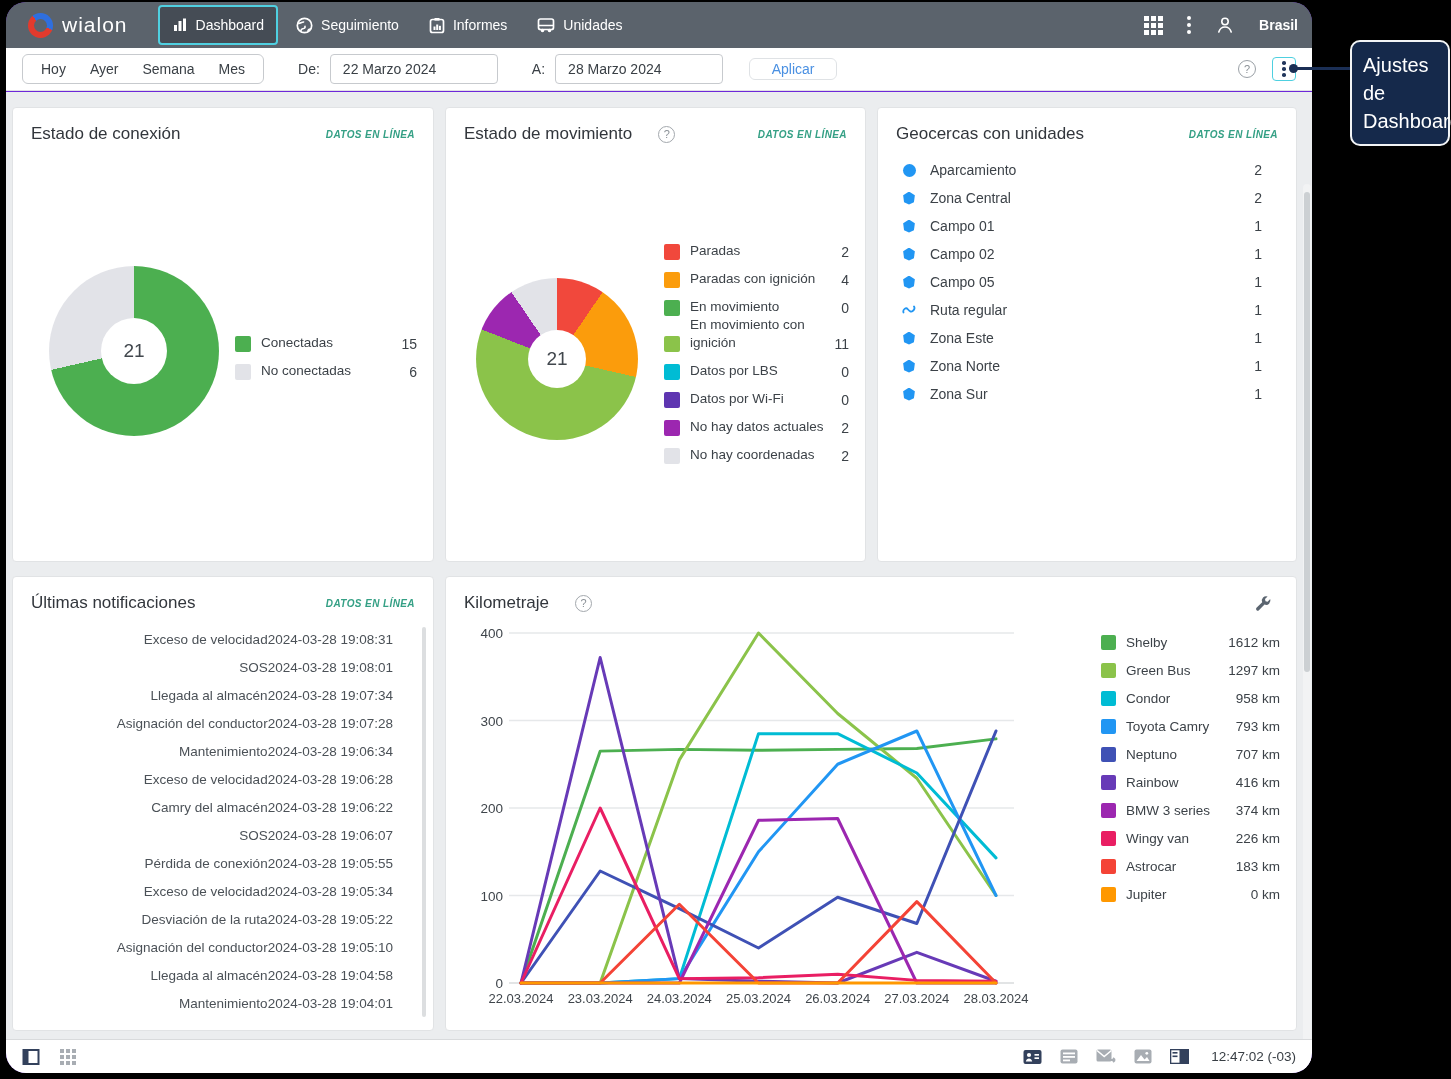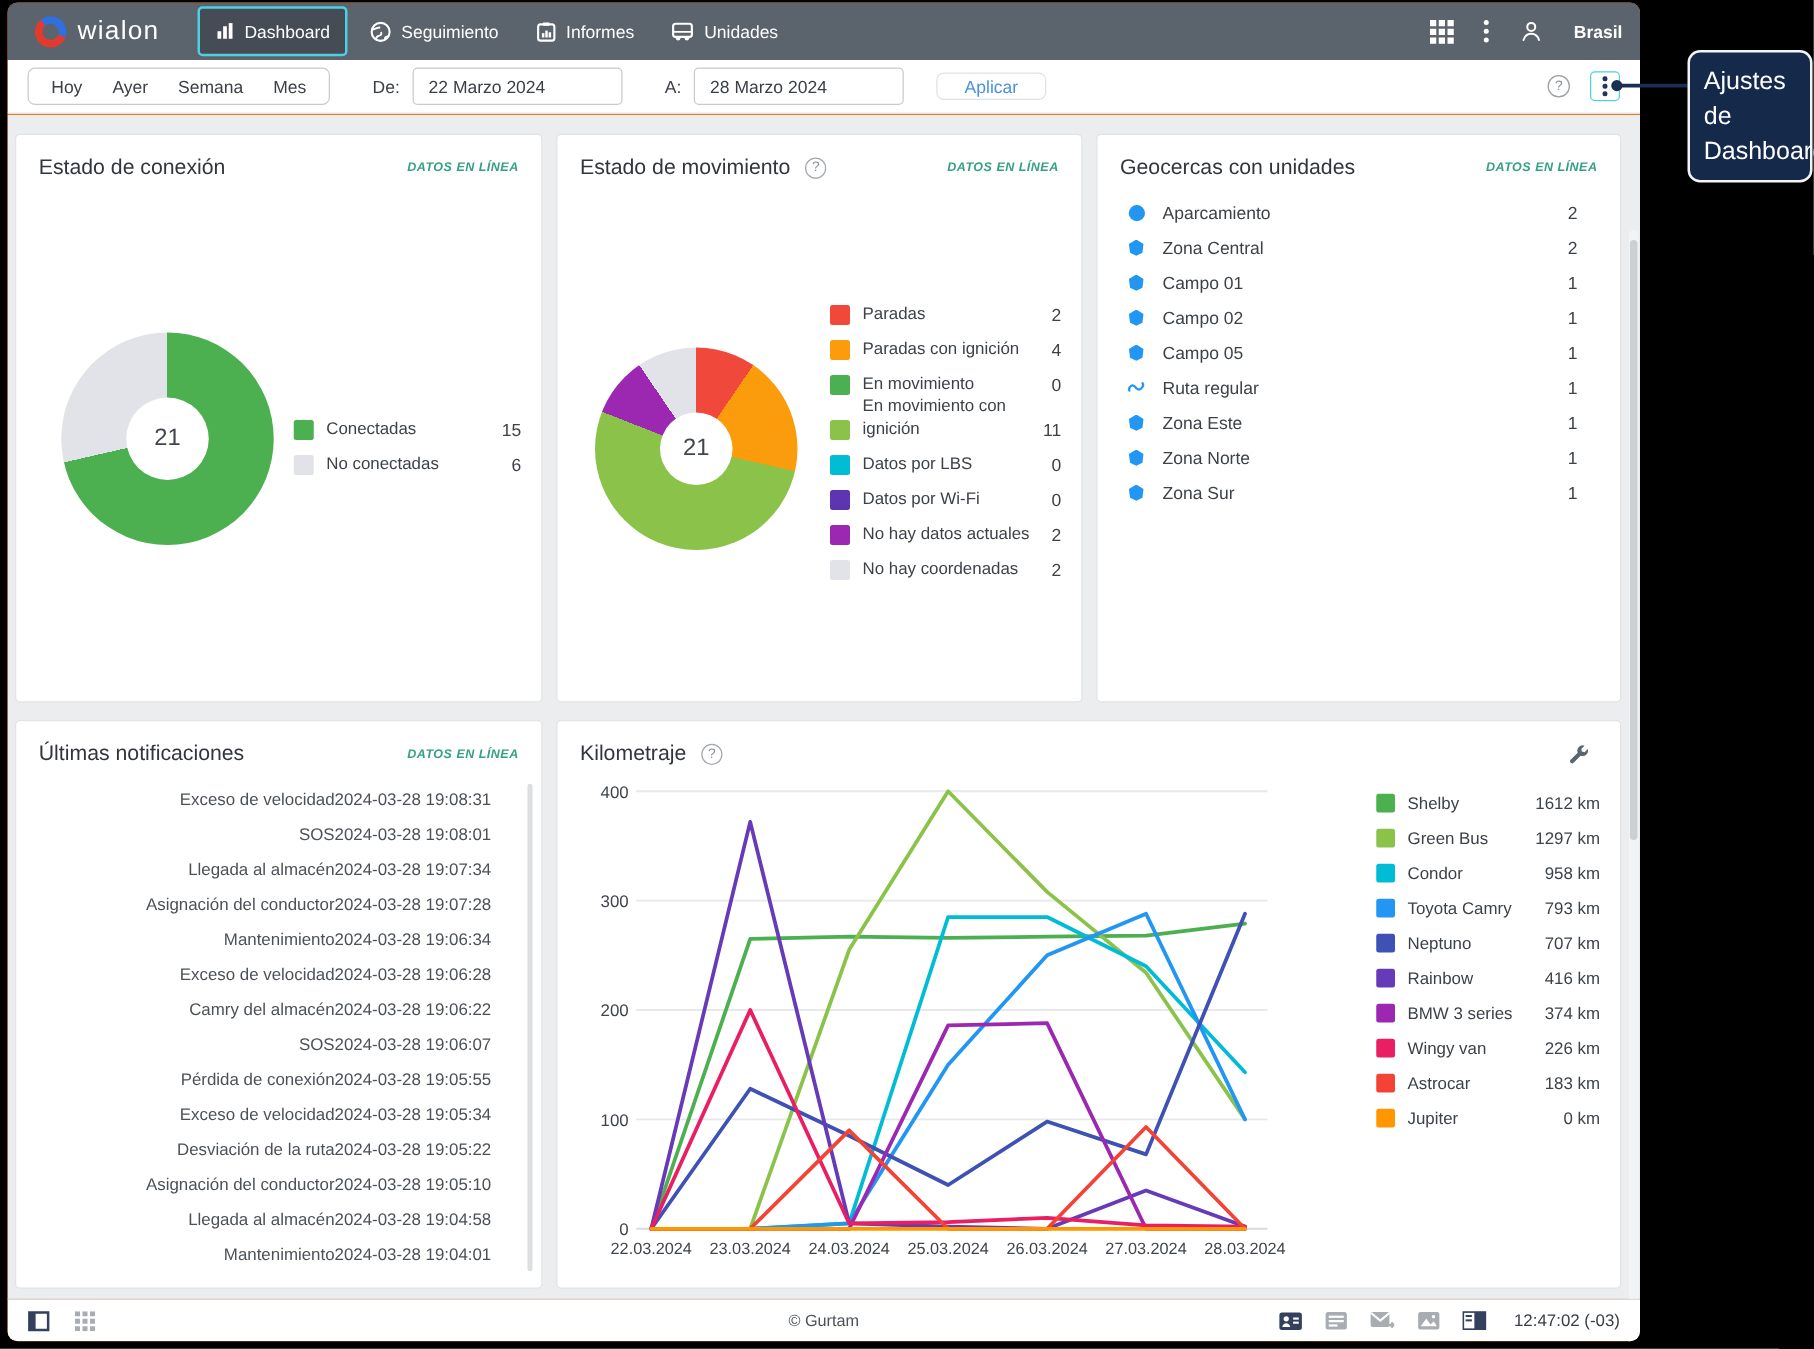"wialon" .app { background: #f97316 -> #6d28d9; border-radius: 8px -> 20px }
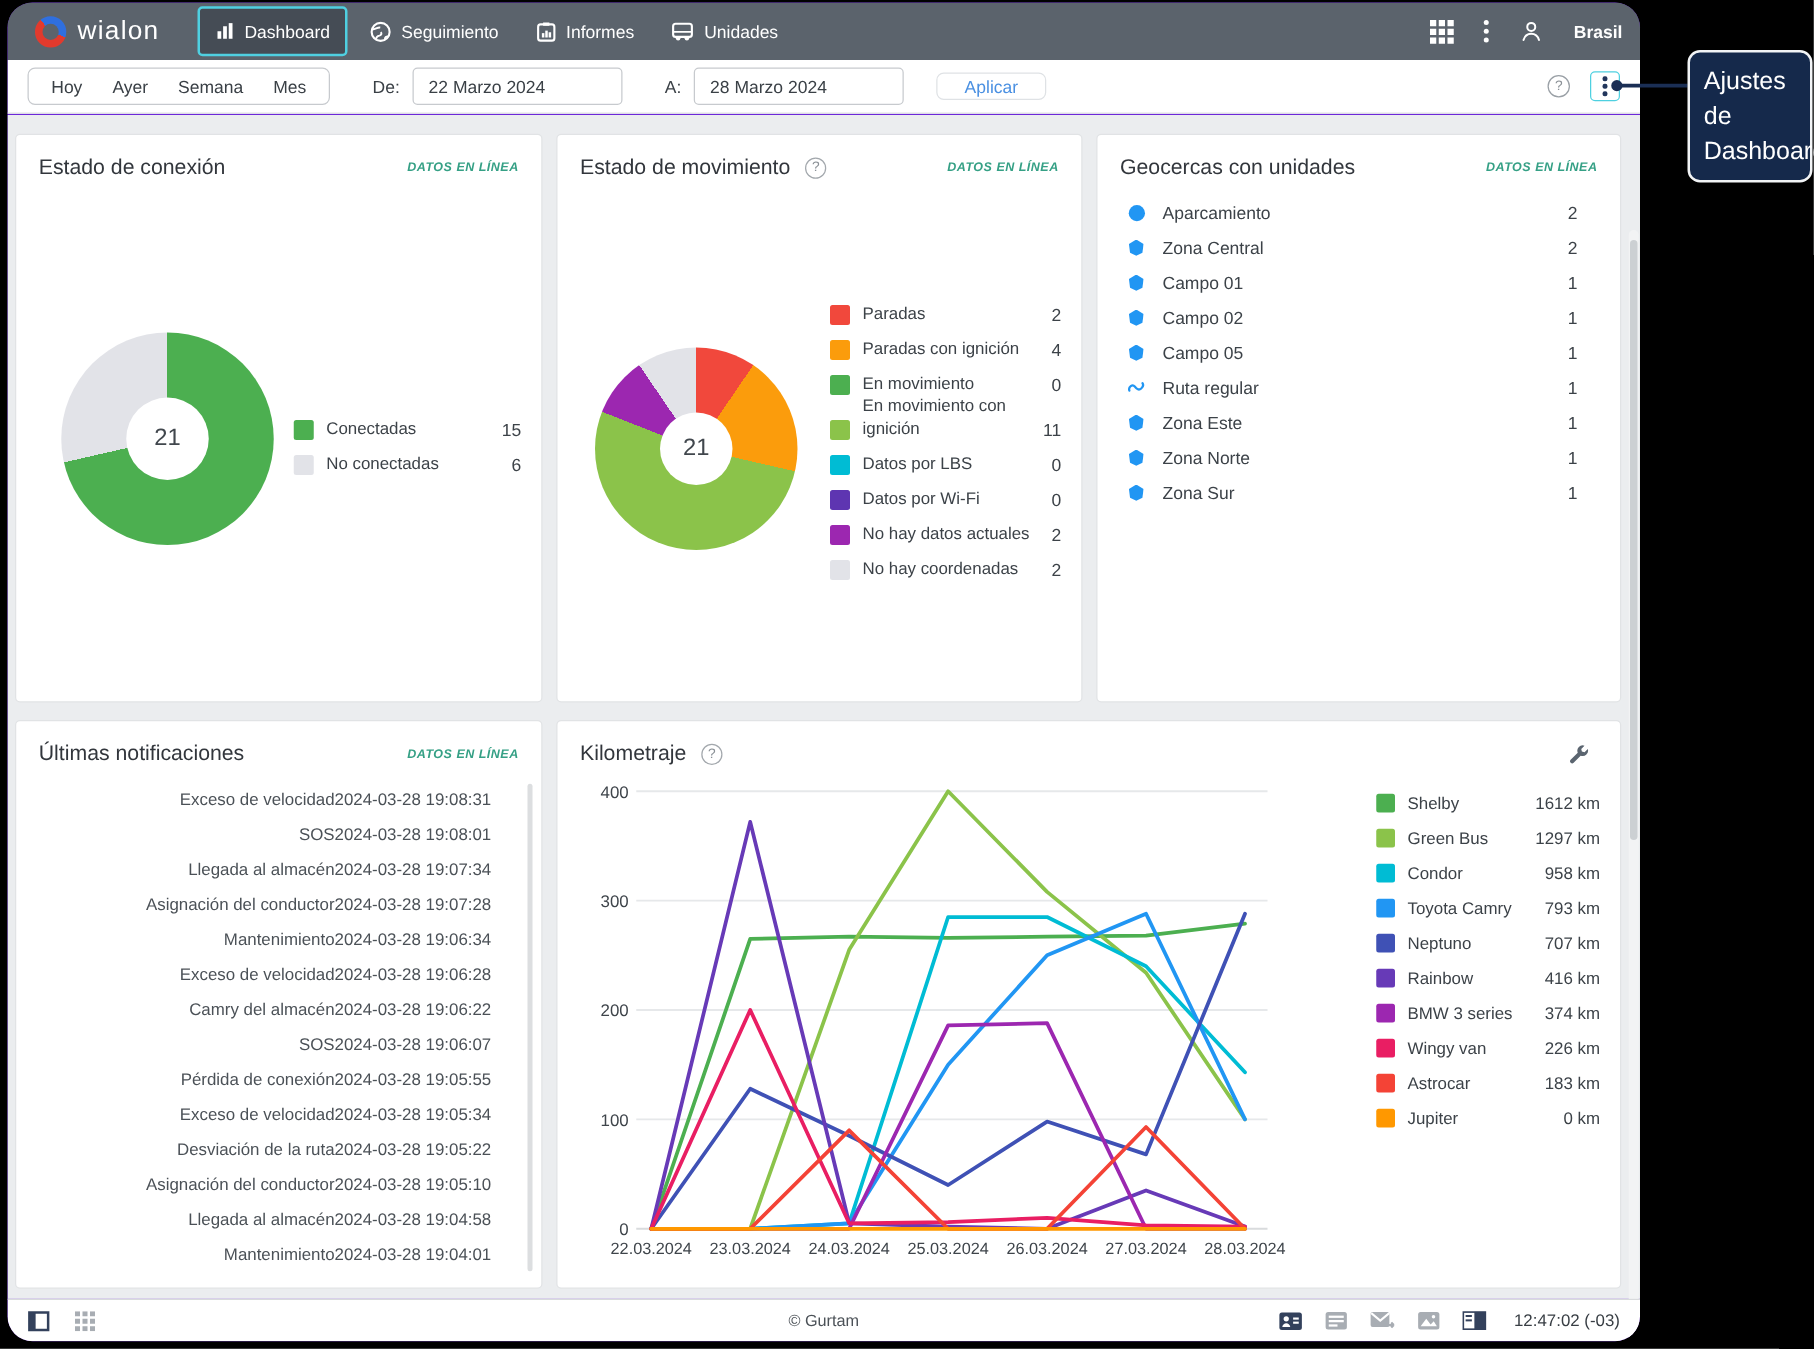"Estado de conexión" .card-head { gap: 12px -> 26px }
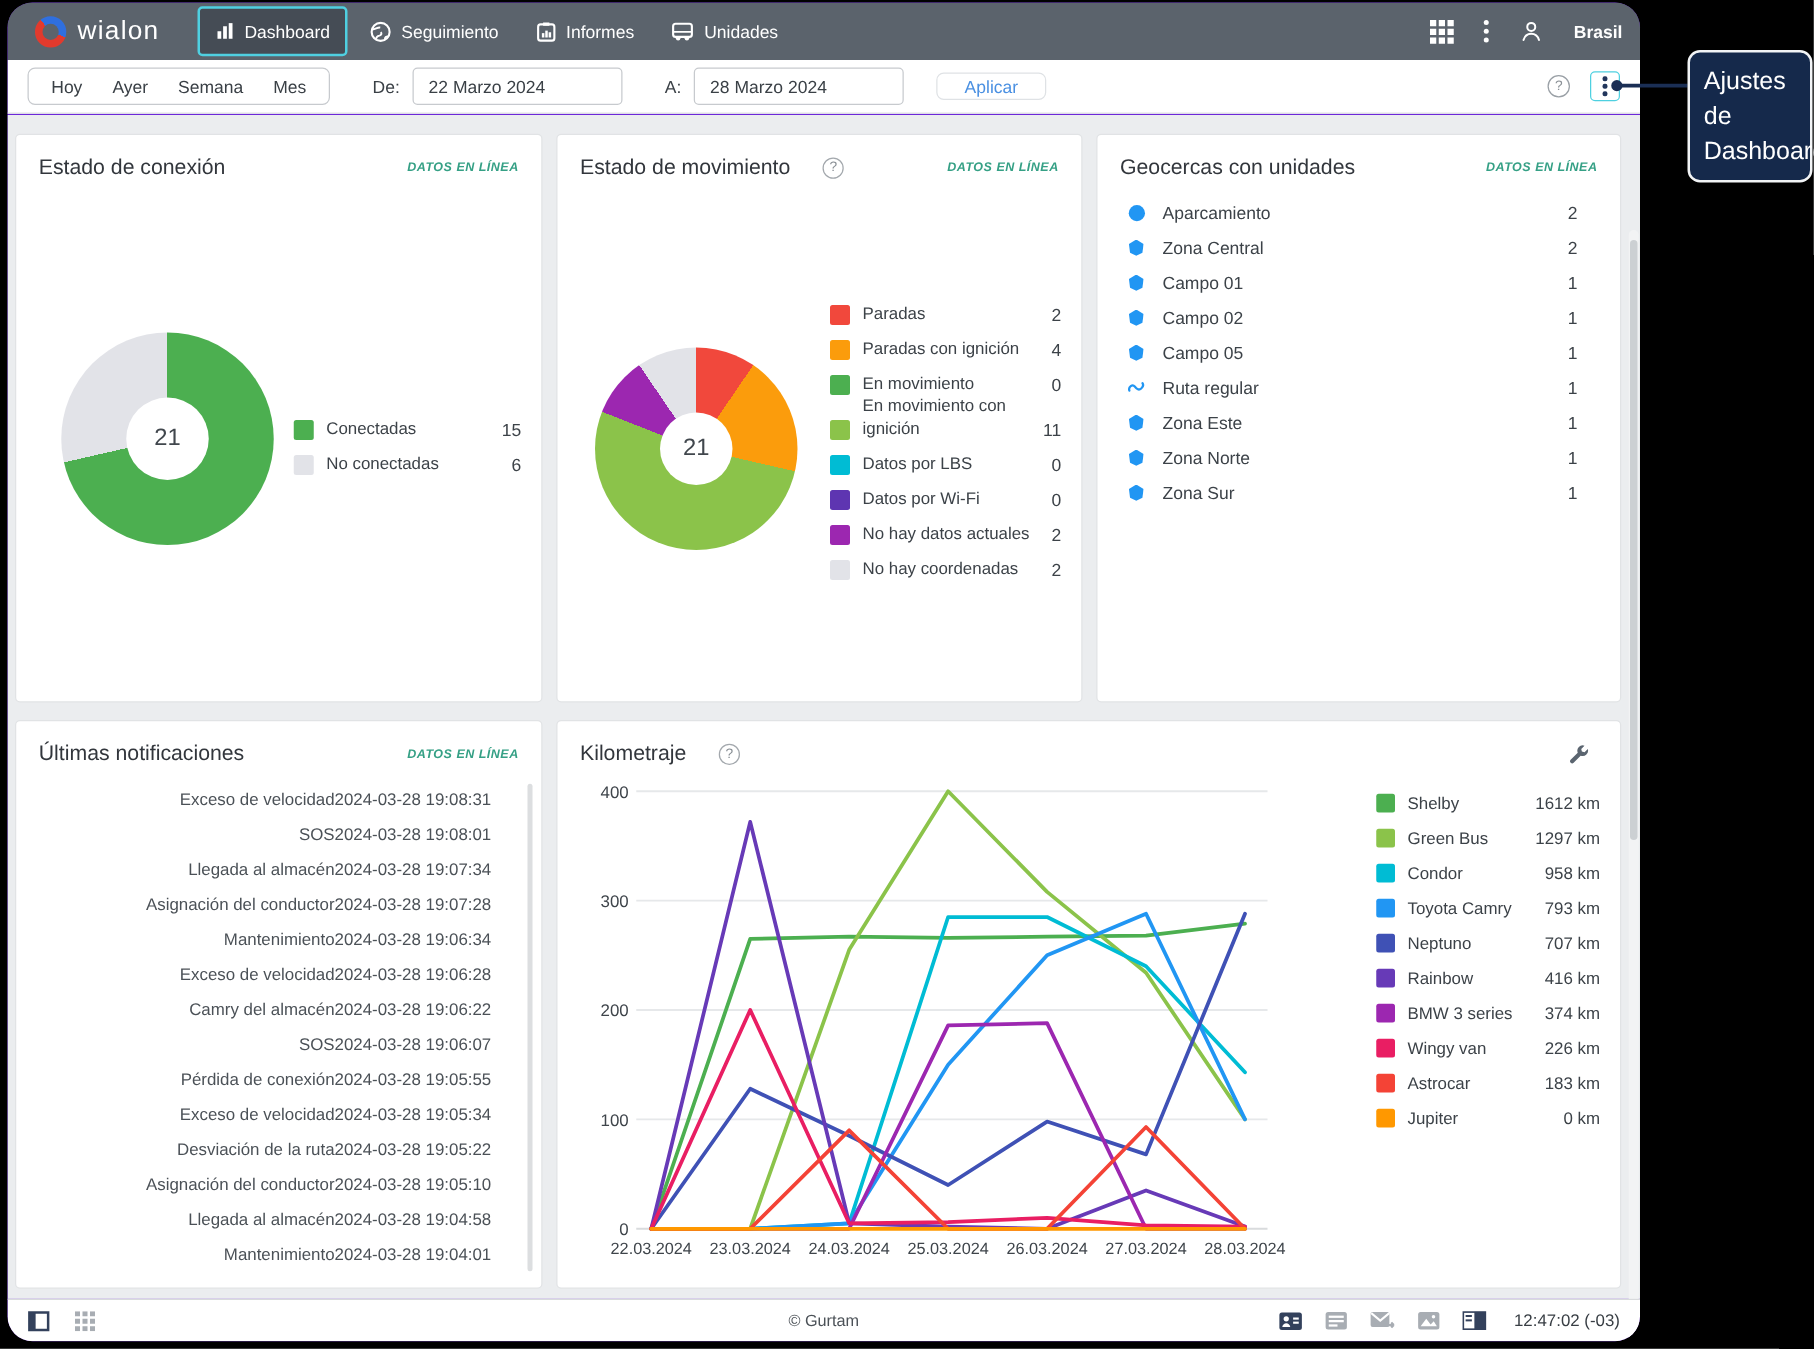"© Gurtam" div.sb-center { html: <div>© Gurtam</div> -> none }
